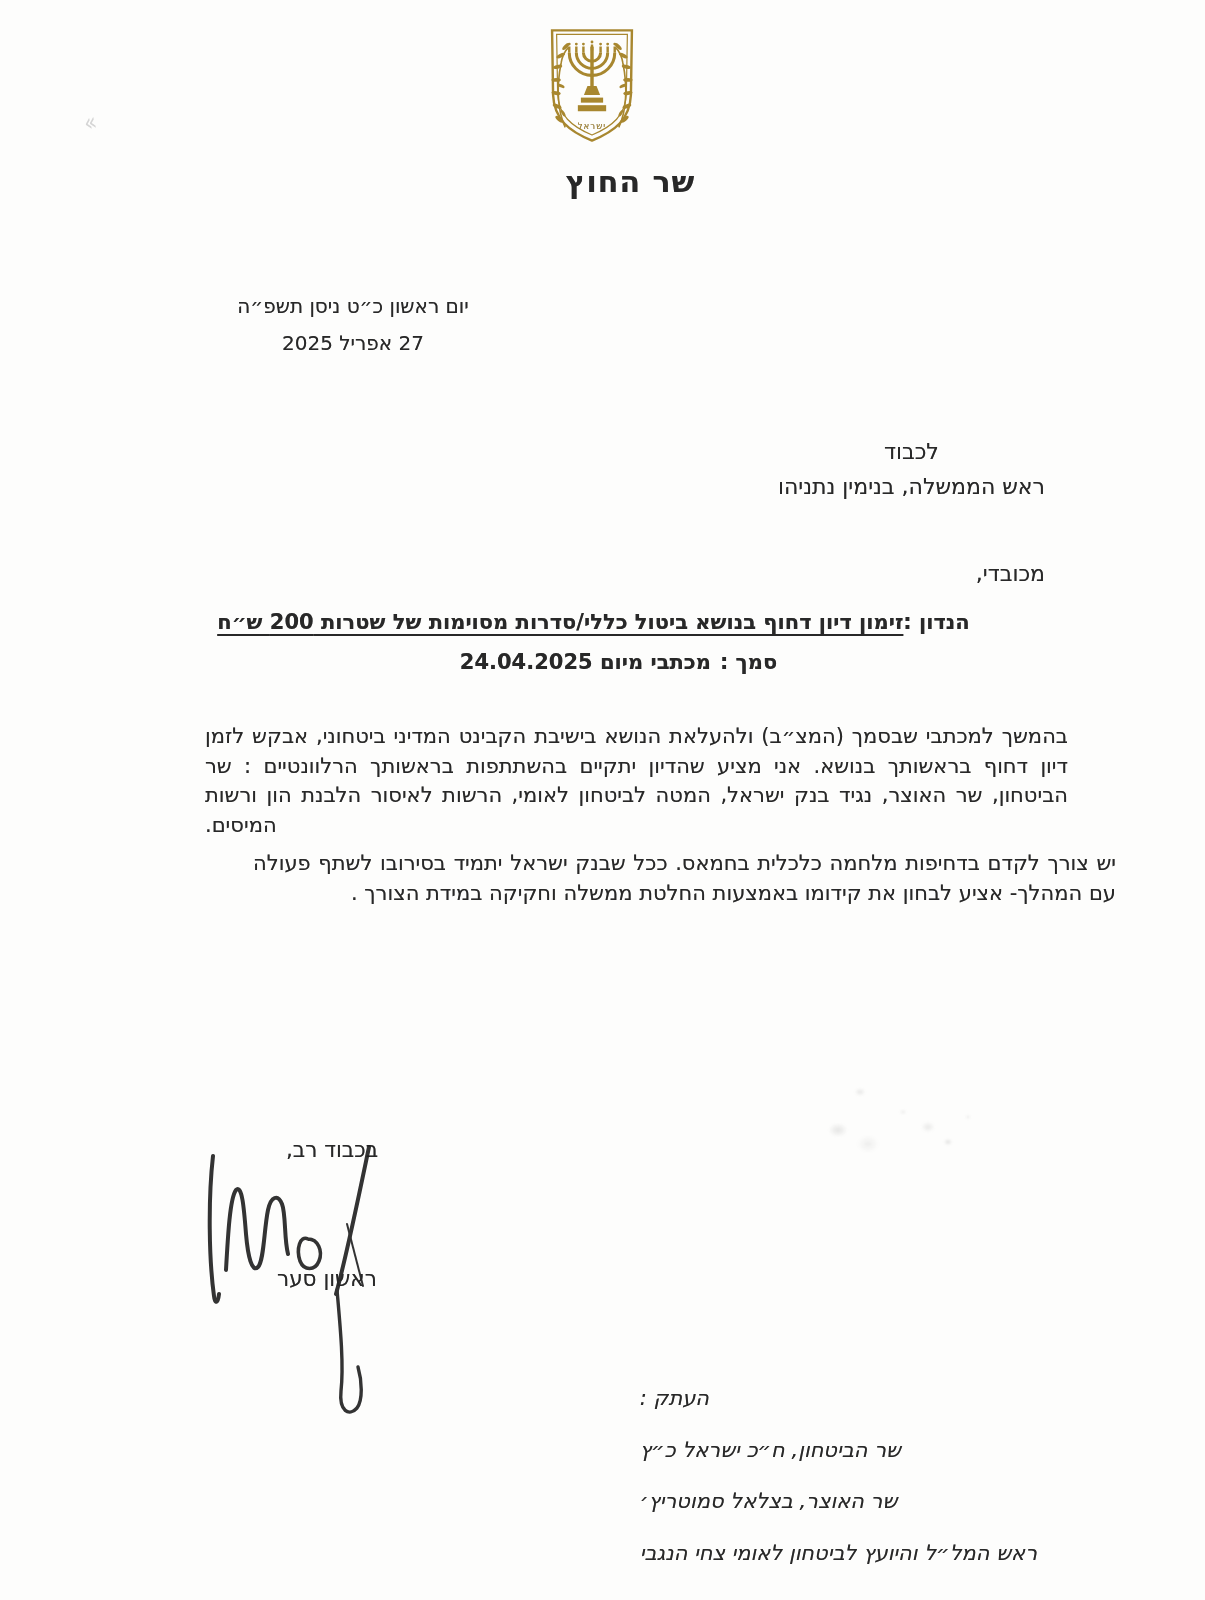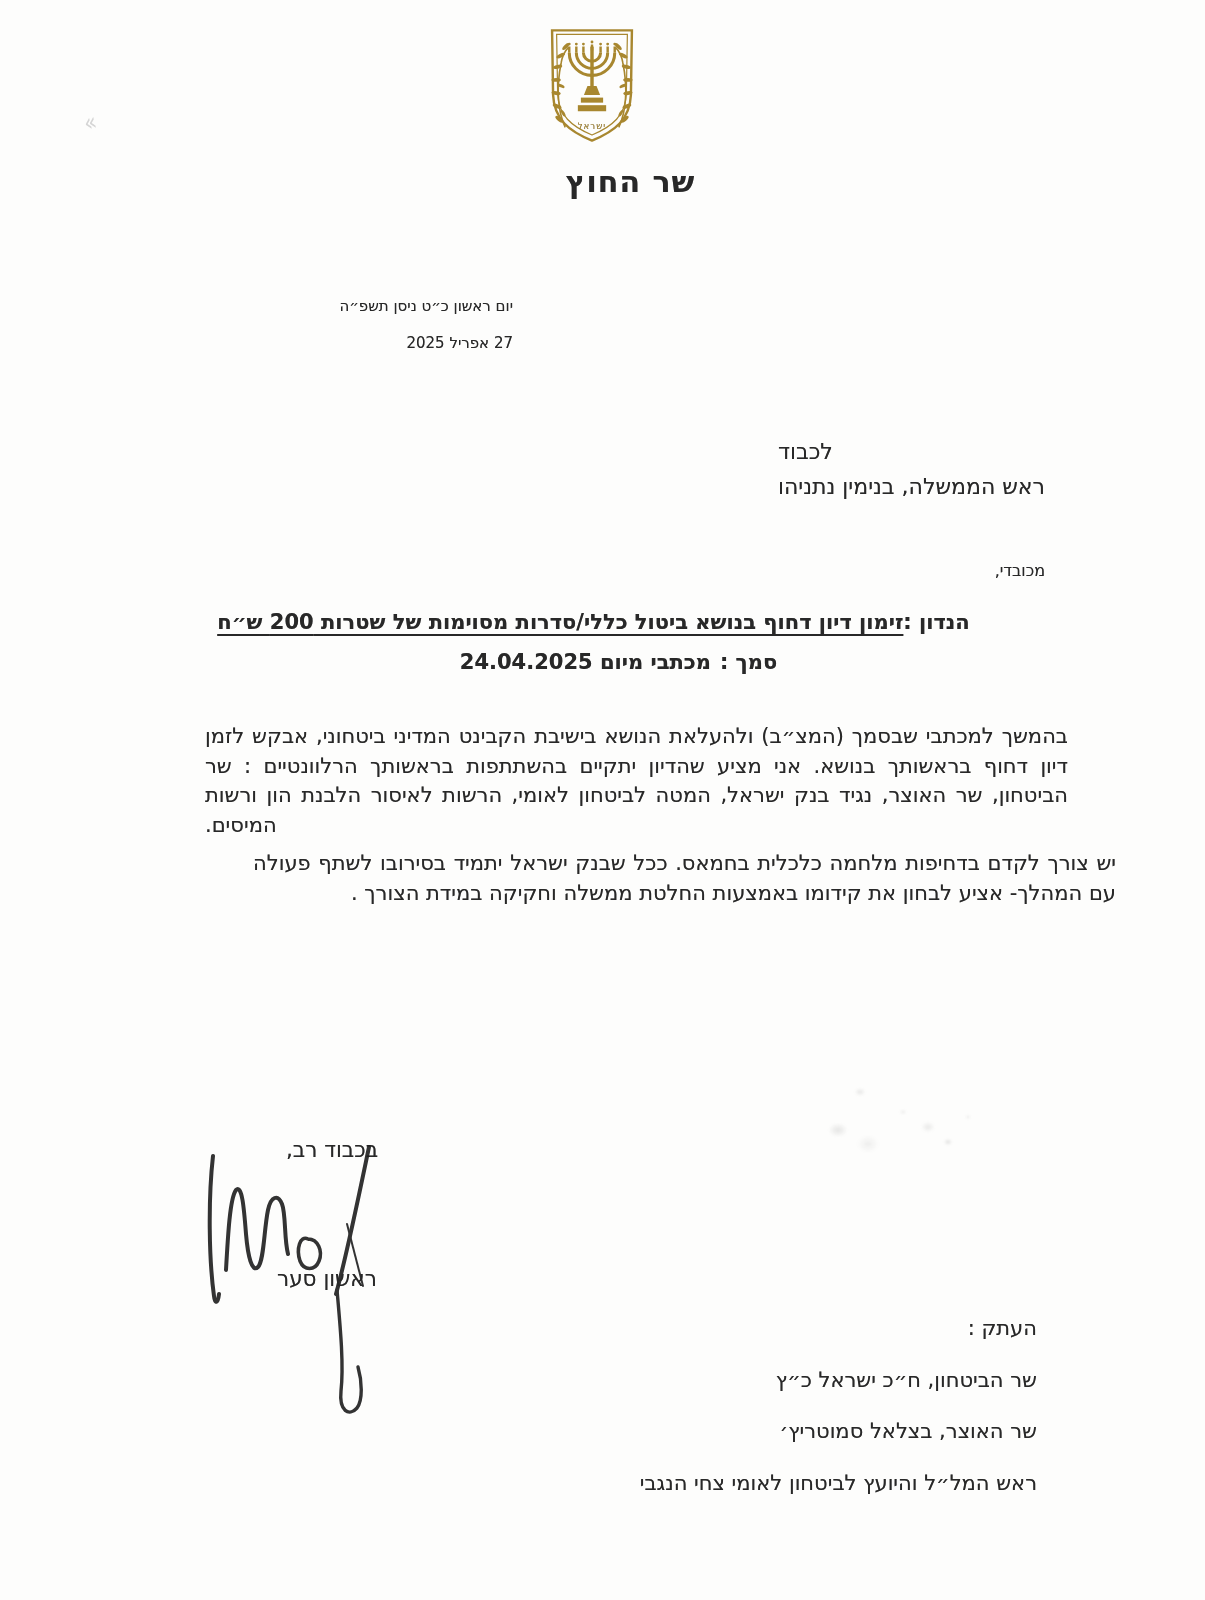"יום ראשון כ״ט ניסן תשפ״ה" .date-block { font-size: 15px -> 20px; text-align: right -> center }
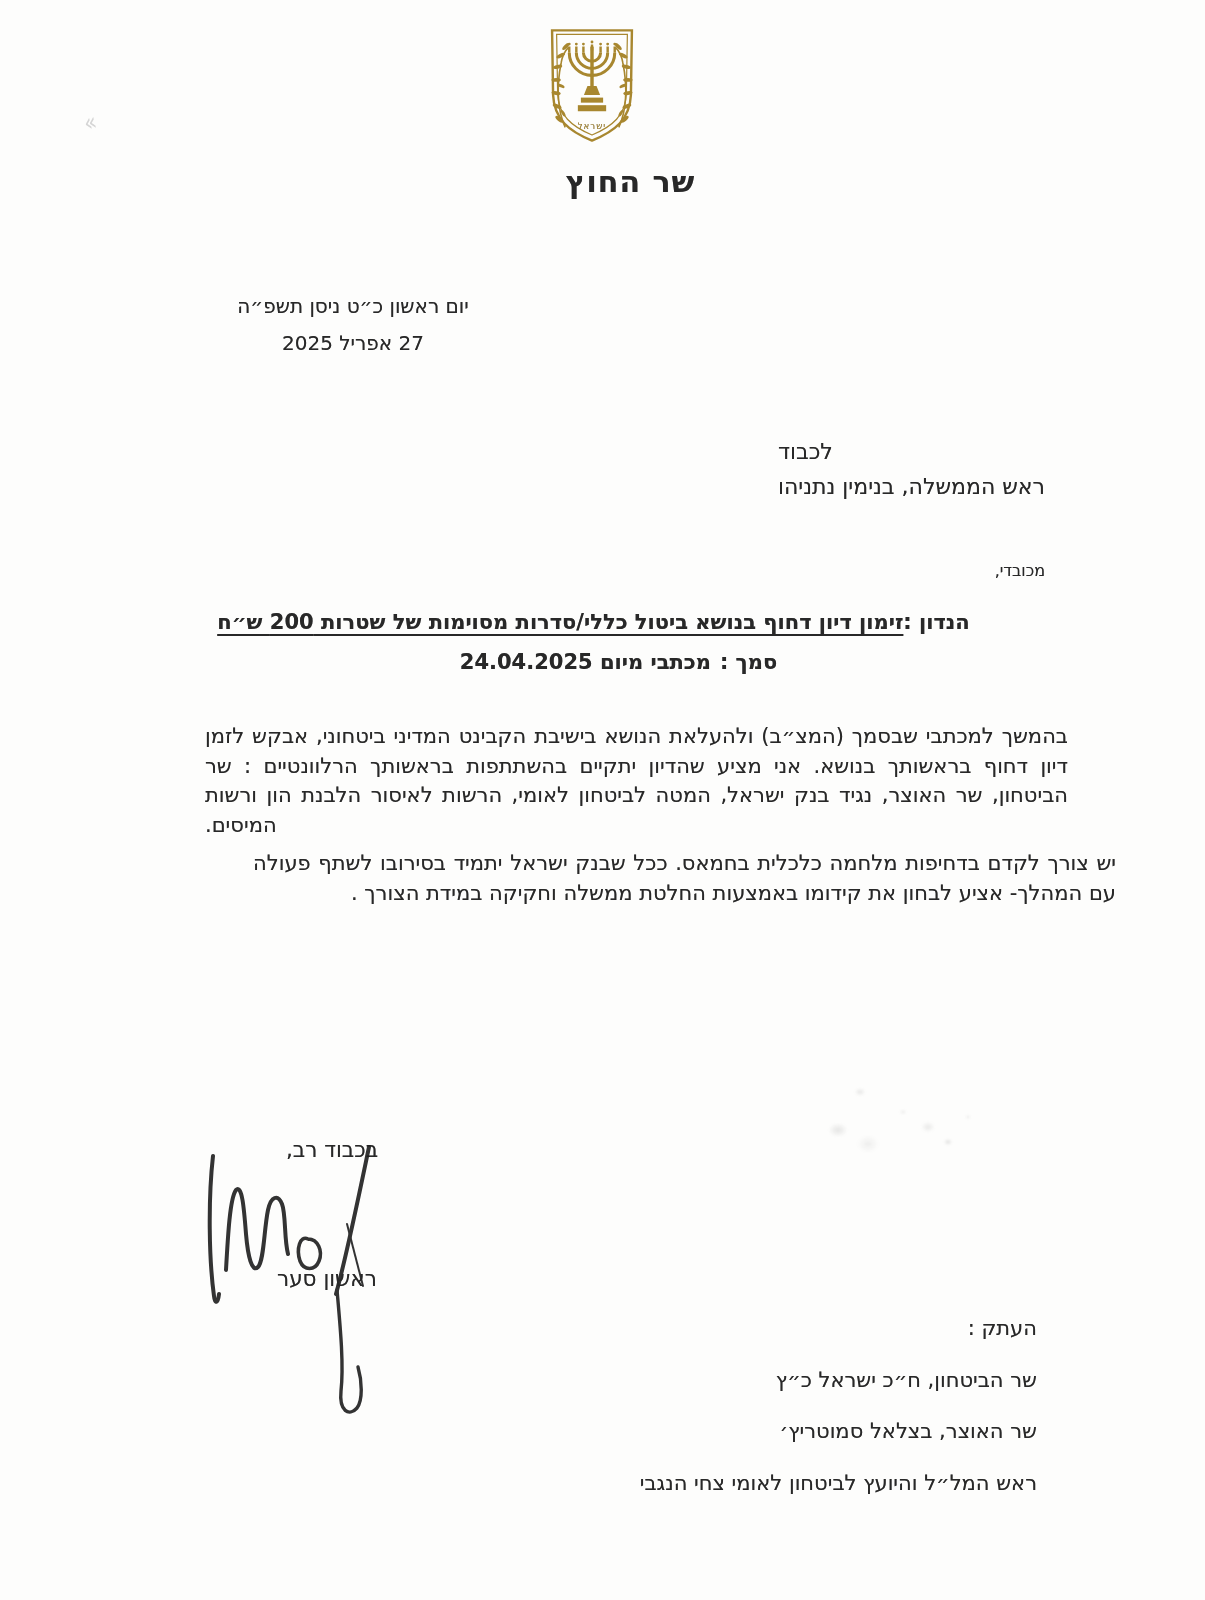"לכבוד" .recipient { text-align: left -> center }
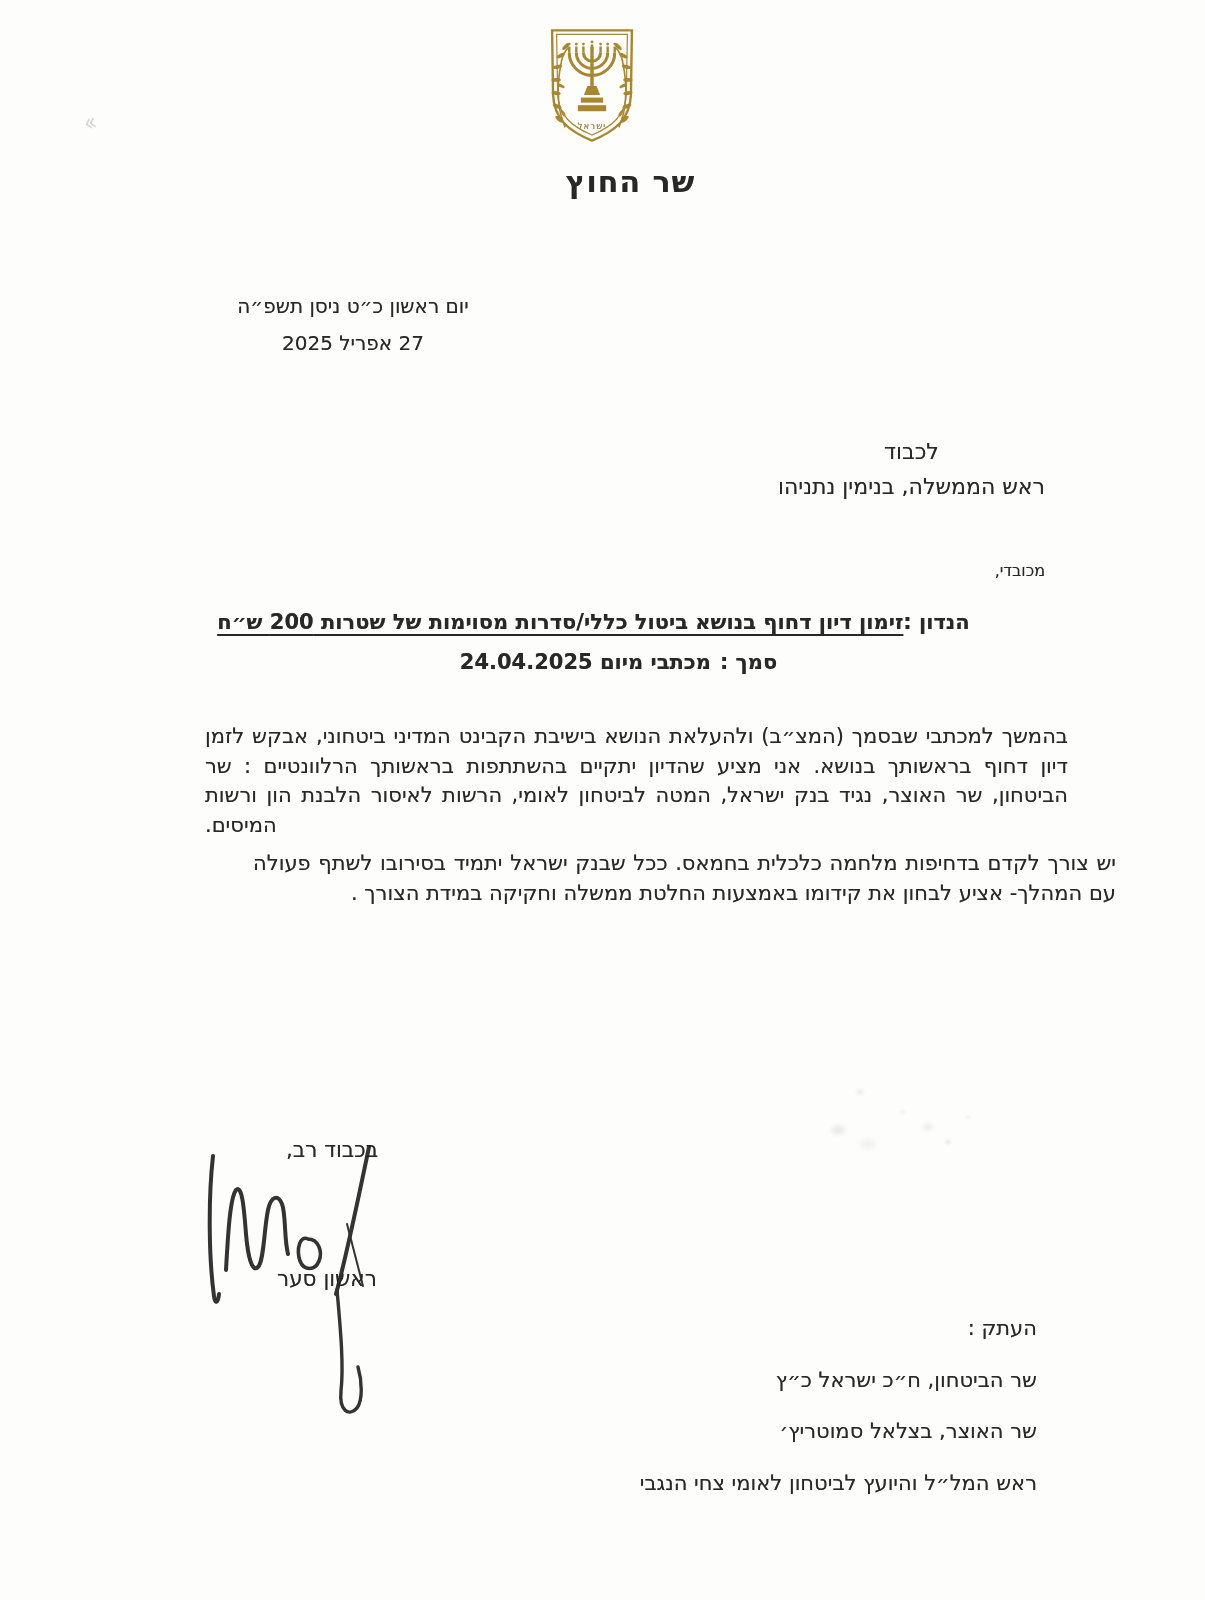"מכובדי," .salutation { font-size: 16px -> 22px }
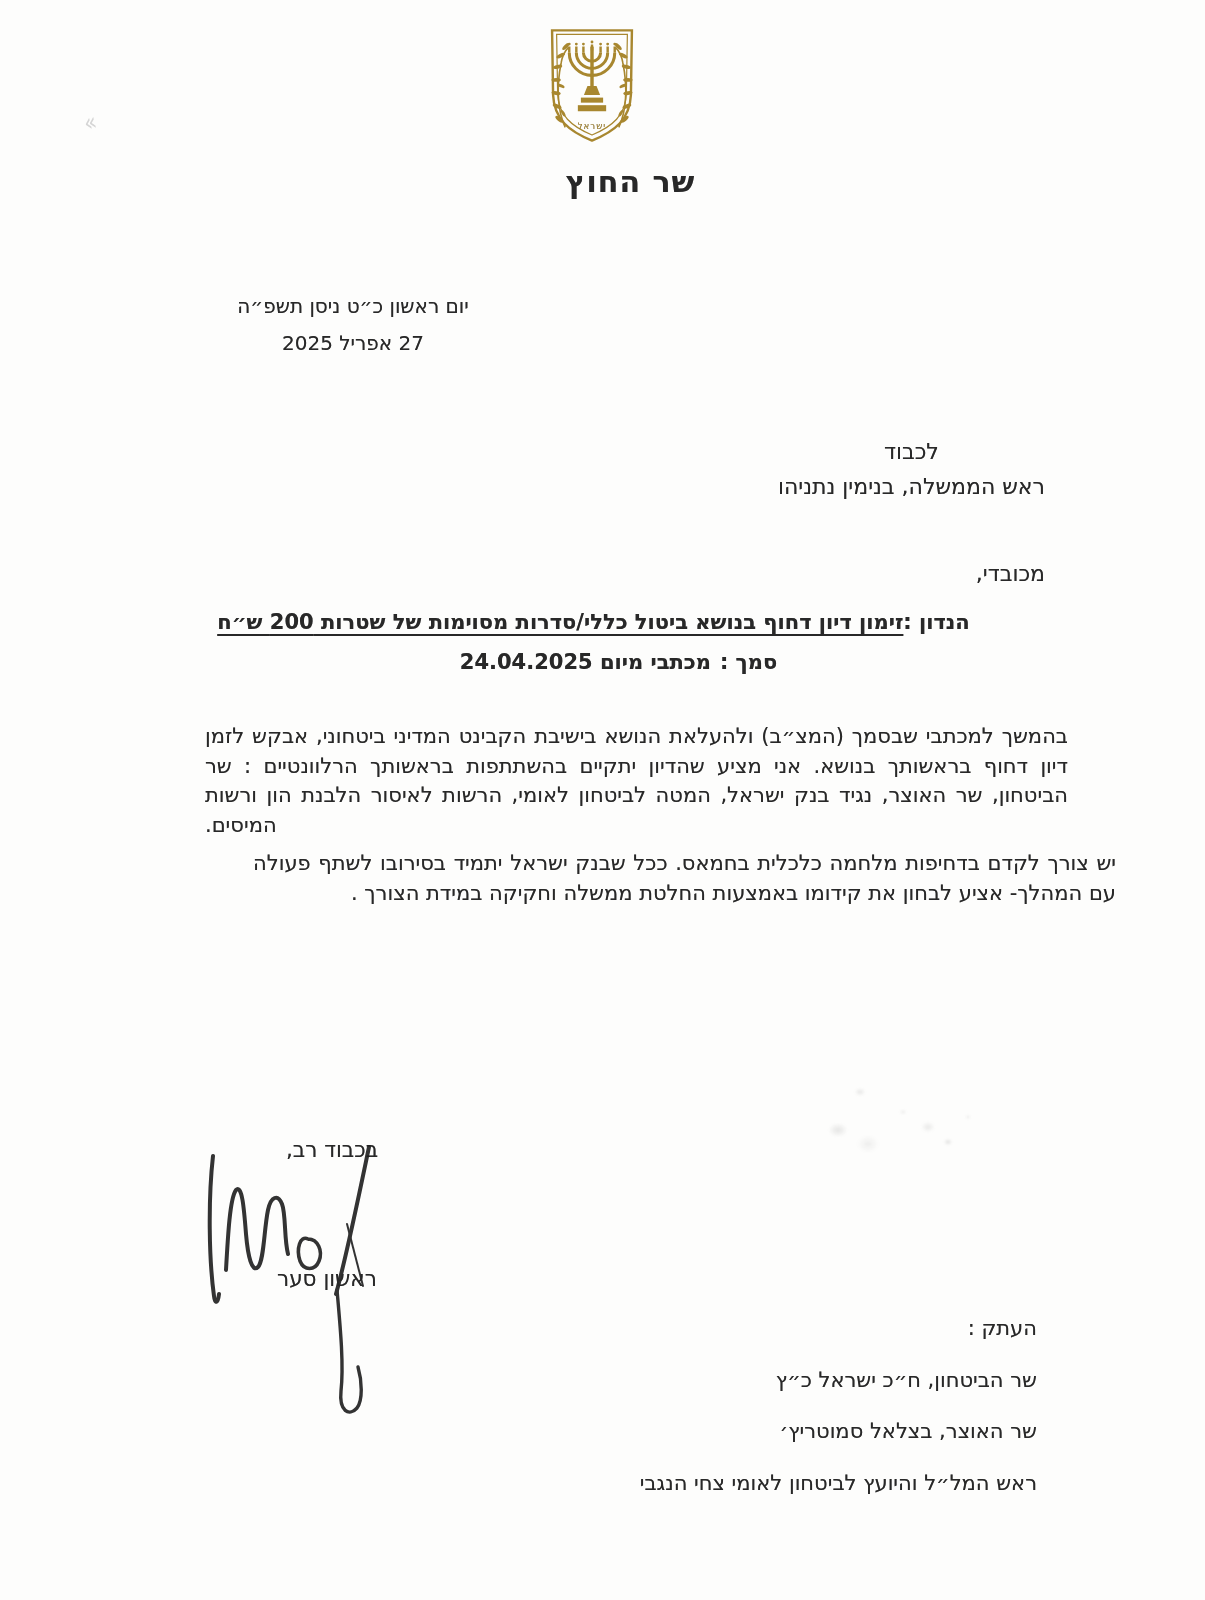"העתק :" .cc-block { font-style: none -> italic; text-align: right -> left; top: 1303px -> 1373px }
